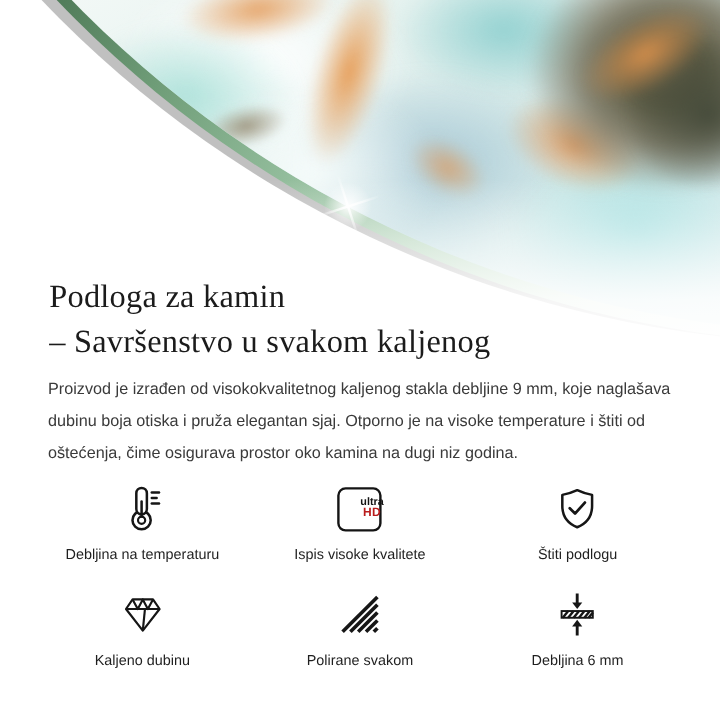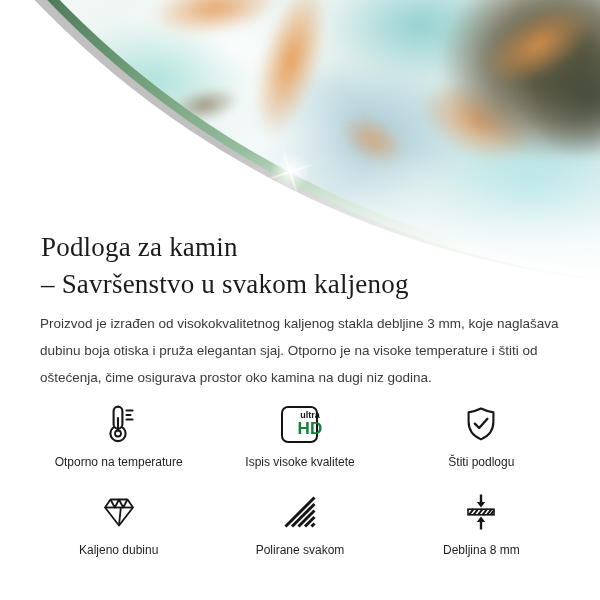"Proizvod je izrađen od visokokvalitetnog" p.desc { text: 3 -> 9 }
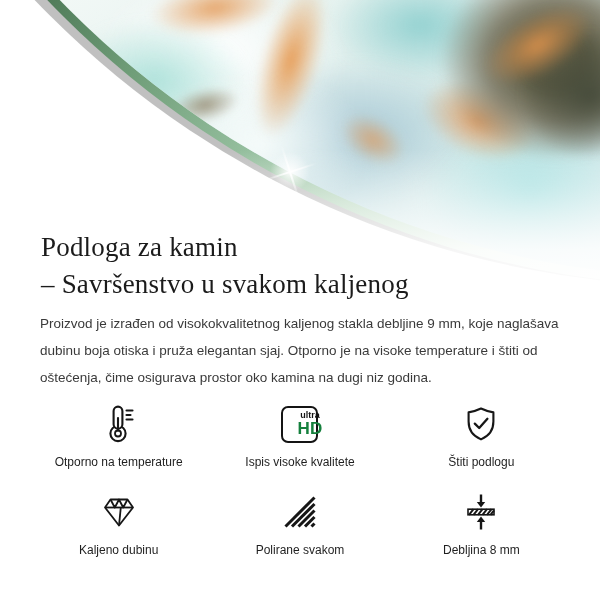"HD" .uhd-main { color: #15803d -> #b91c1c; font-size: 17px -> 10px }
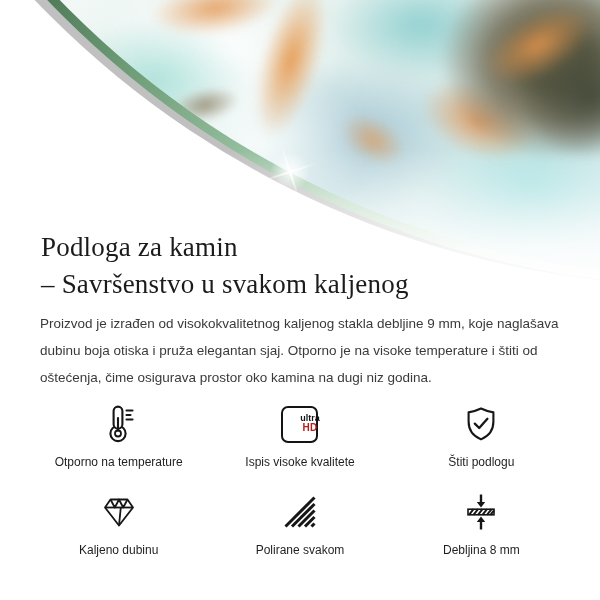"Otporno na temperature" div.feature-label { text: Otporno na temperature -> Debljina na temperaturu }
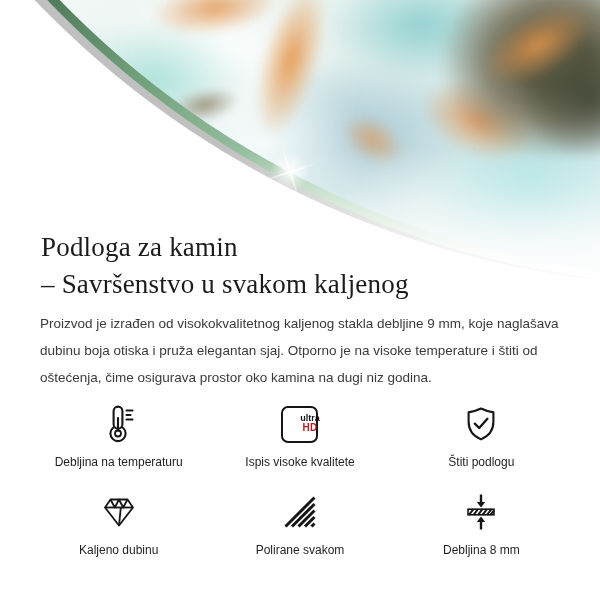"Debljina 8 mm" div.feature-label { text: 8 -> 6 }
